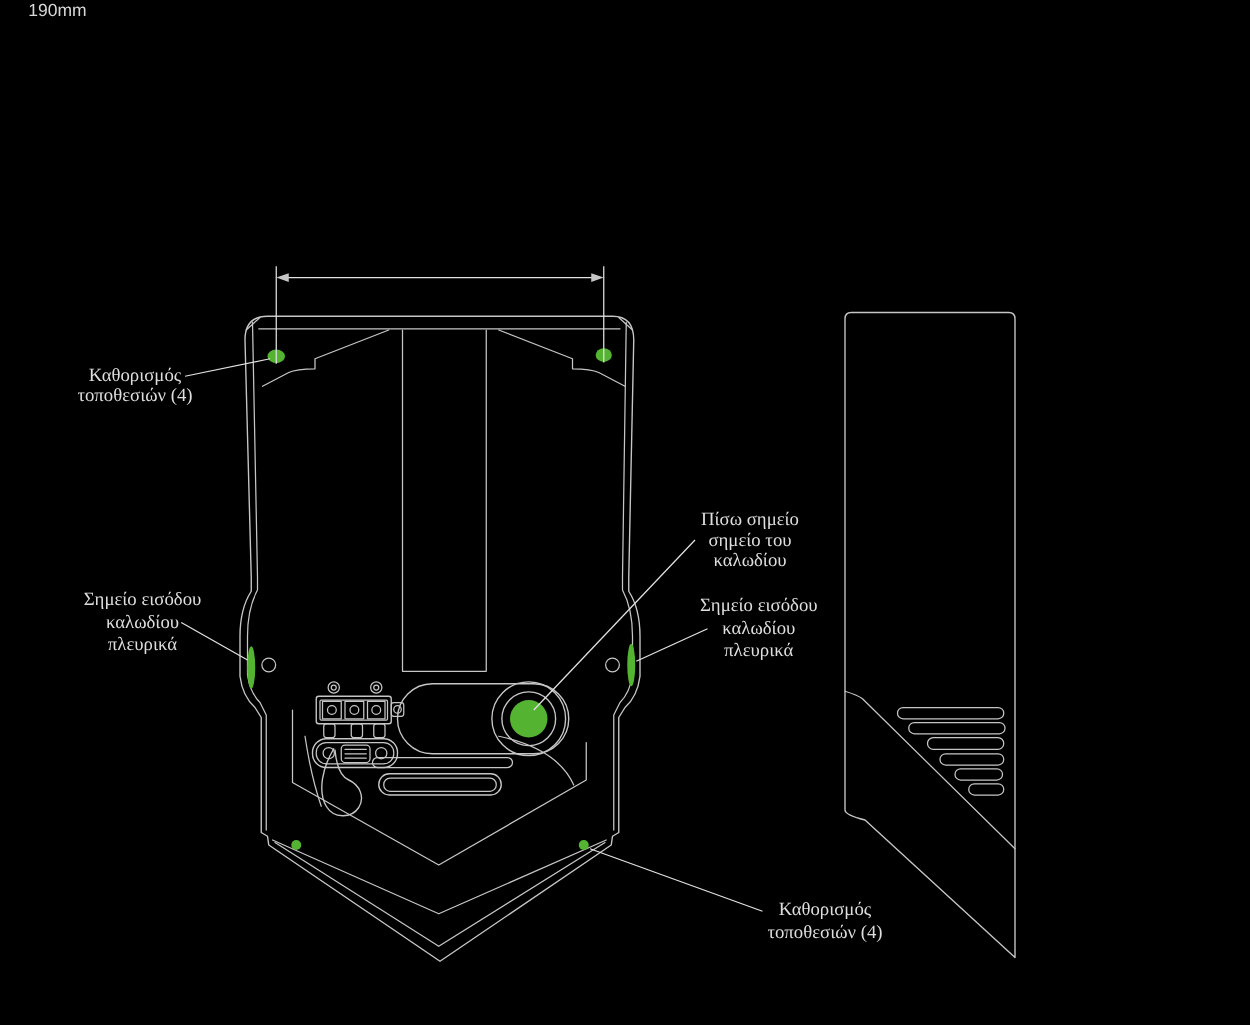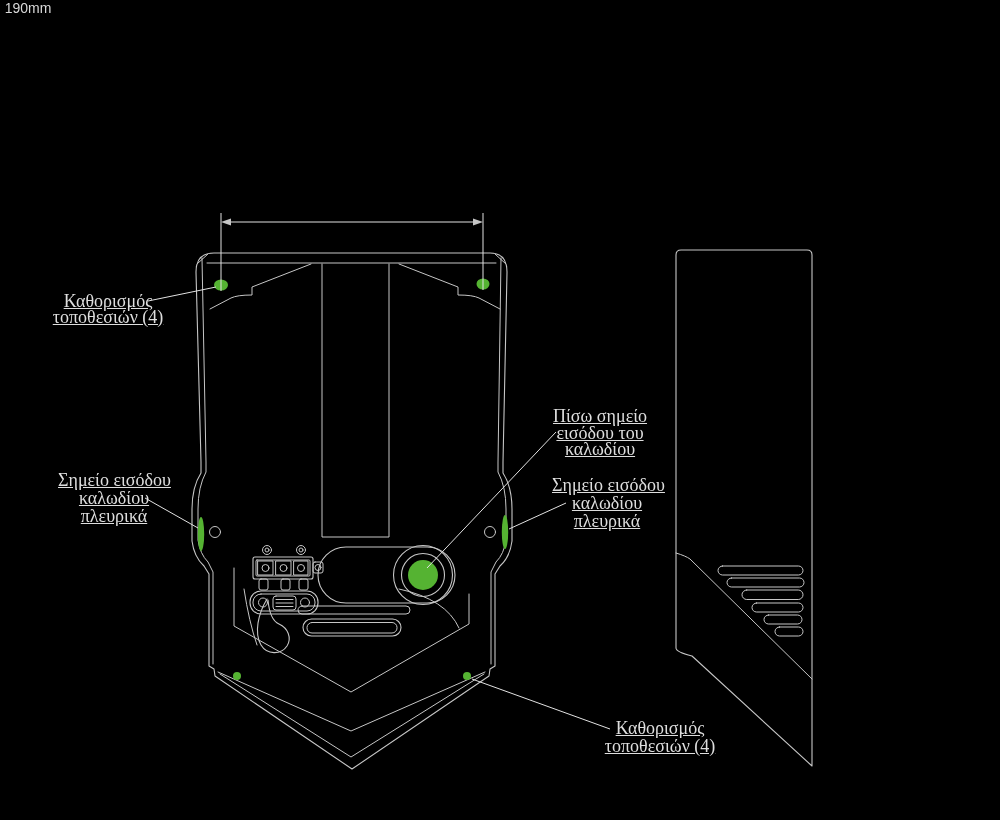"190mm" #dim-label { padding-left: none -> 18px }
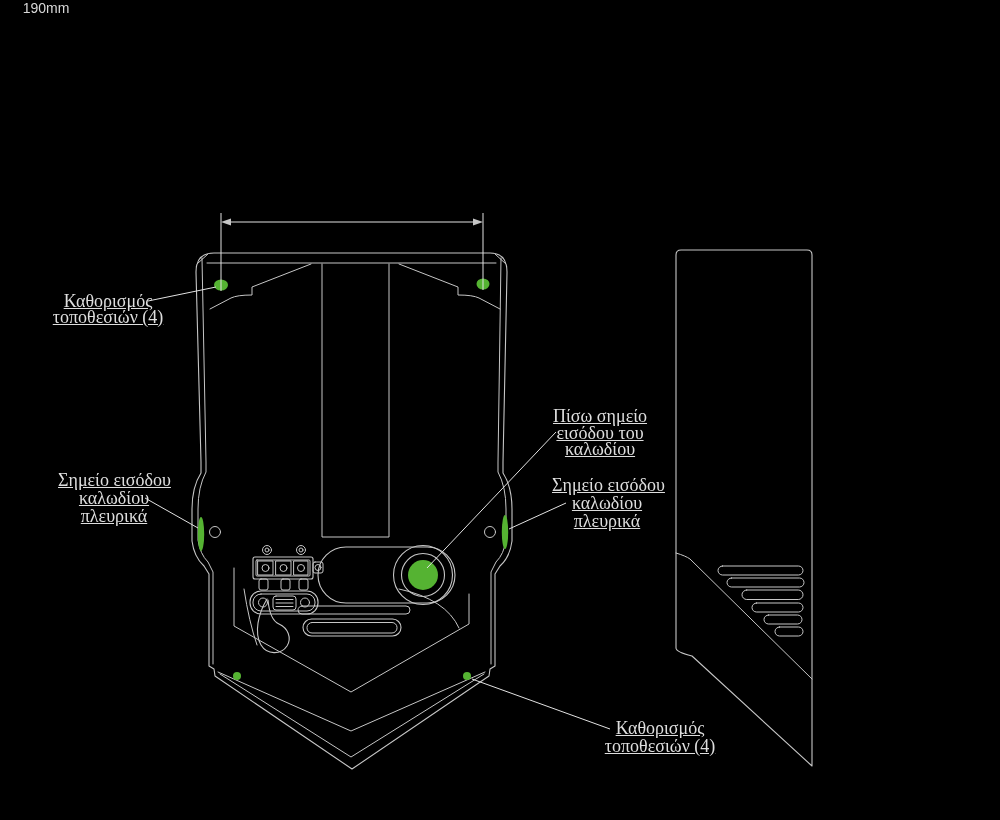"Καθορισμός" .lbl { font-size: 18px -> 15px; text-decoration: underline -> none }
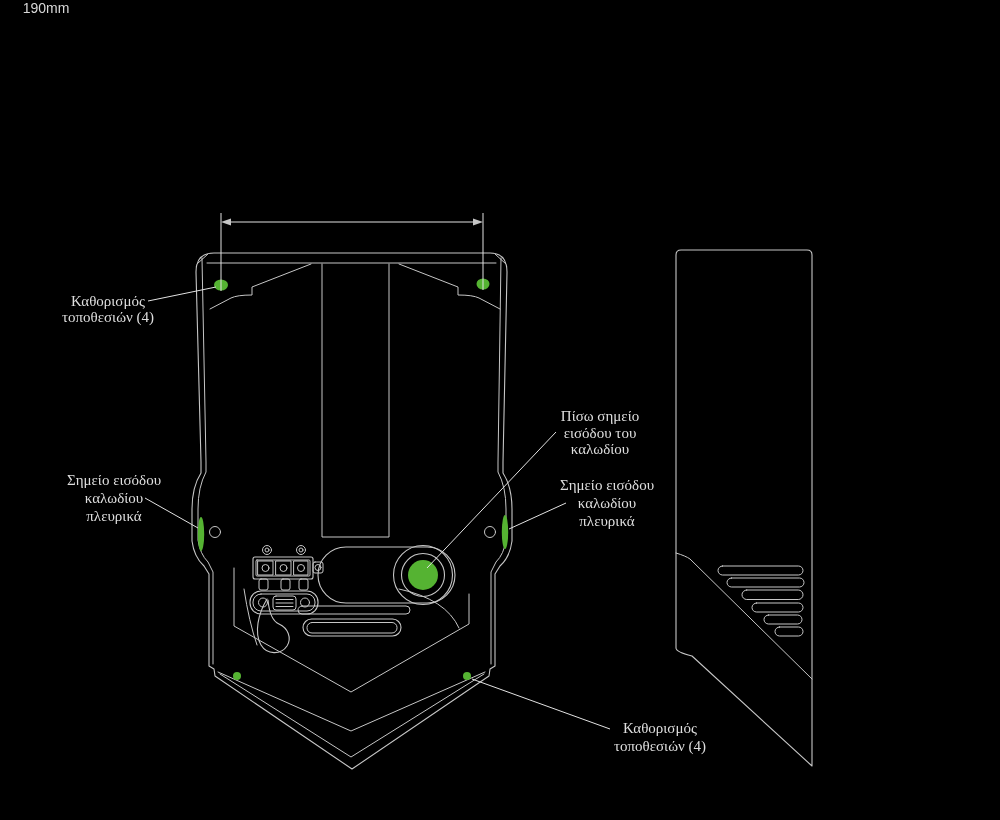"εισόδου του" div { text: εισόδου -> σημείο }
